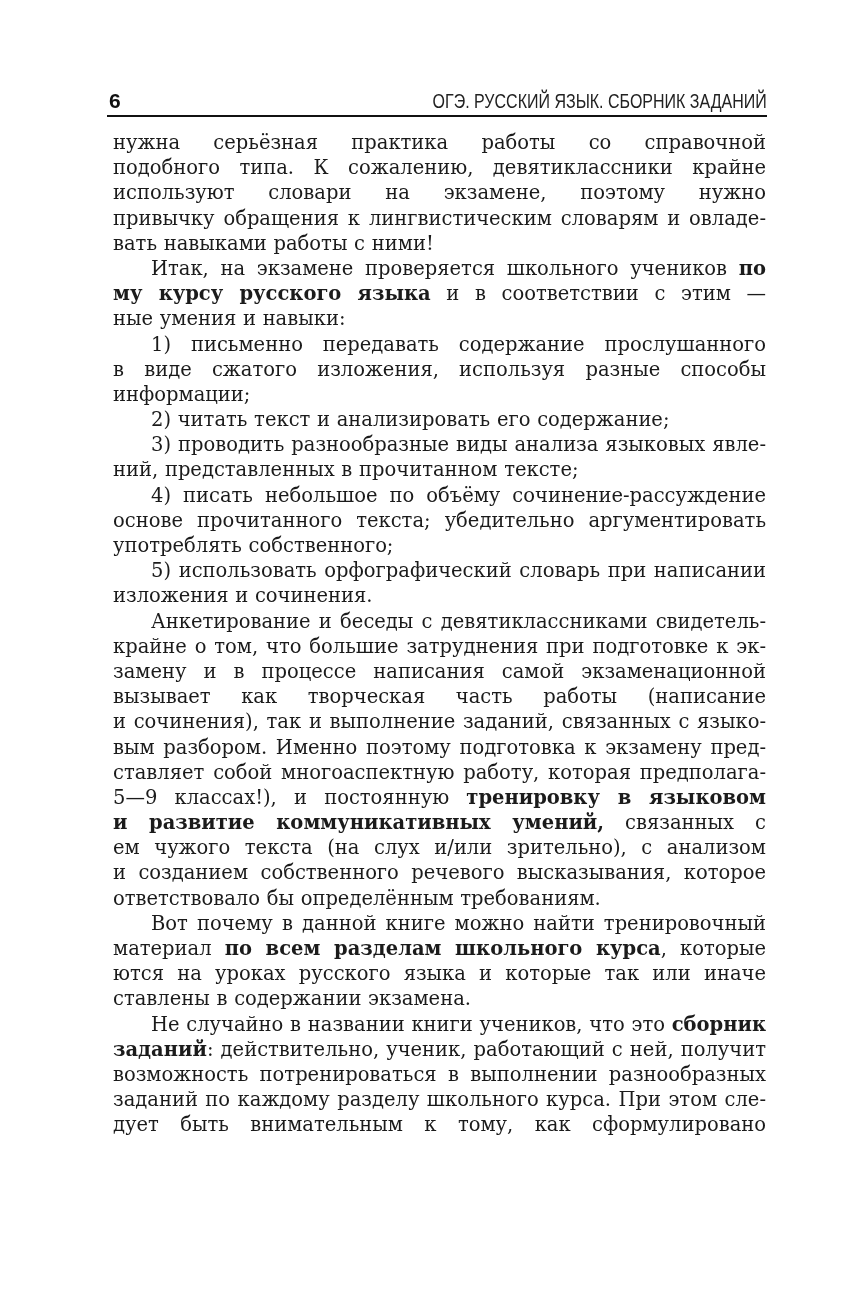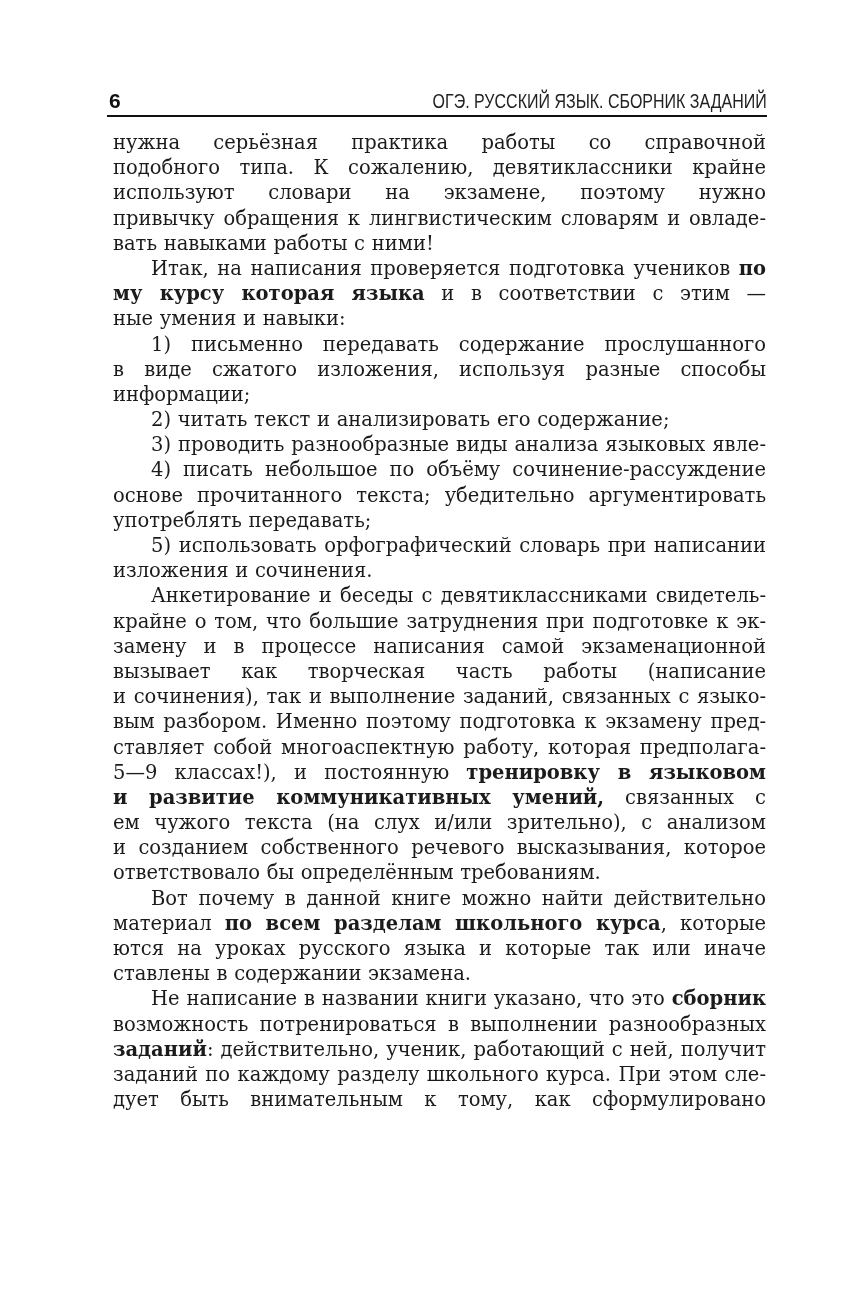"Итак, на написания проверяется" span { text: написания проверяется подготовка -> экзамене проверяется школьного }
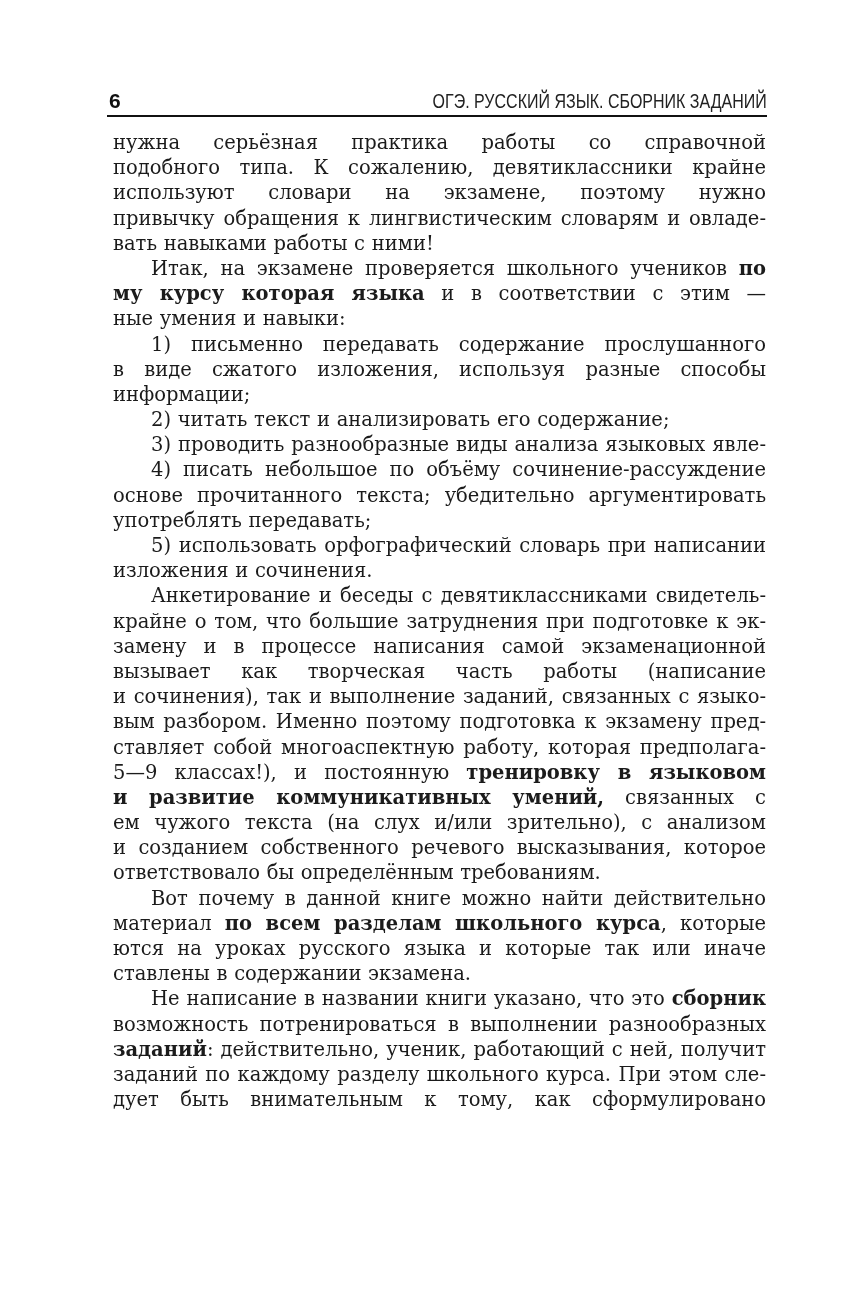"му курсу которая языка" b { text: которая -> русского }
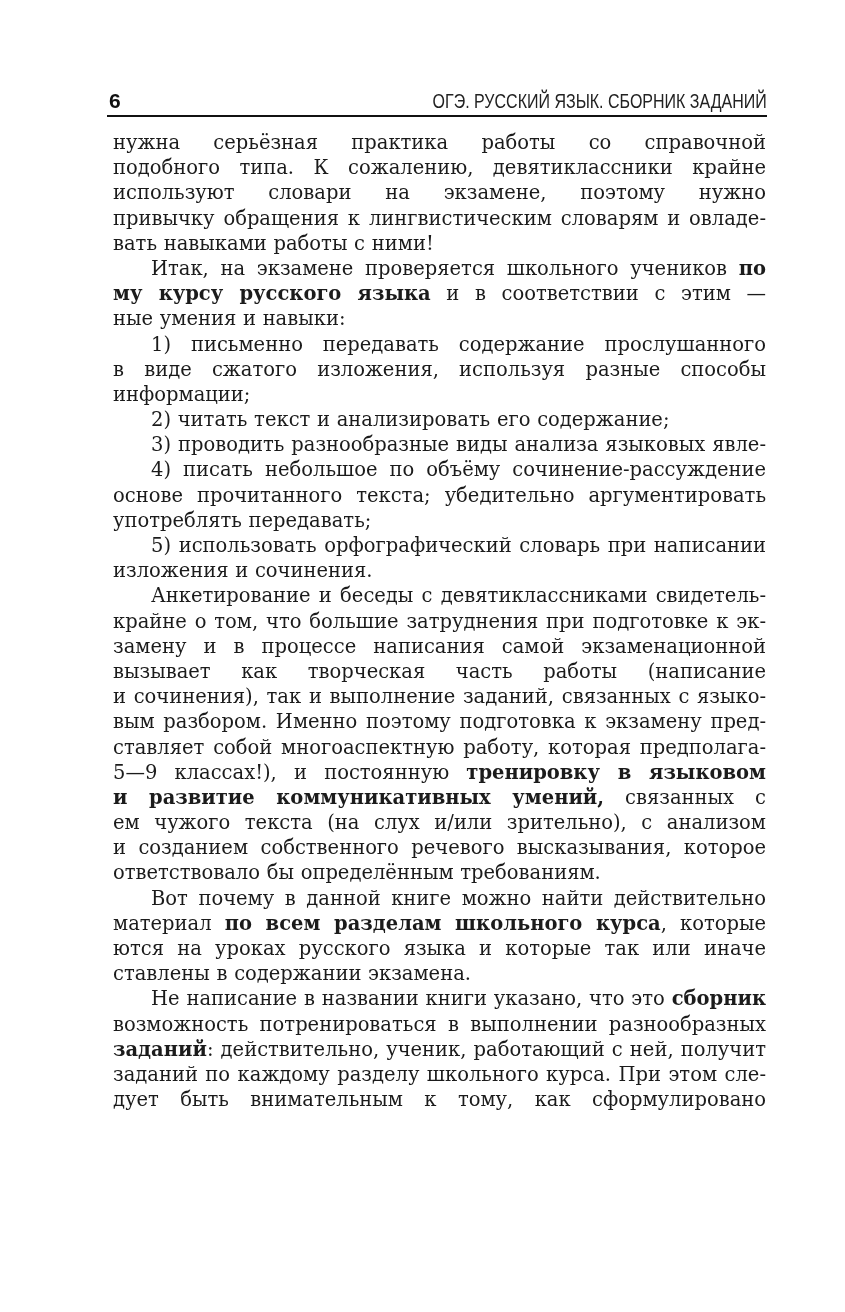"ний, представленных в прочитанном" div.line { html: none -> <div><span>ний, представленных в прочитанном тексте;</span></div> }
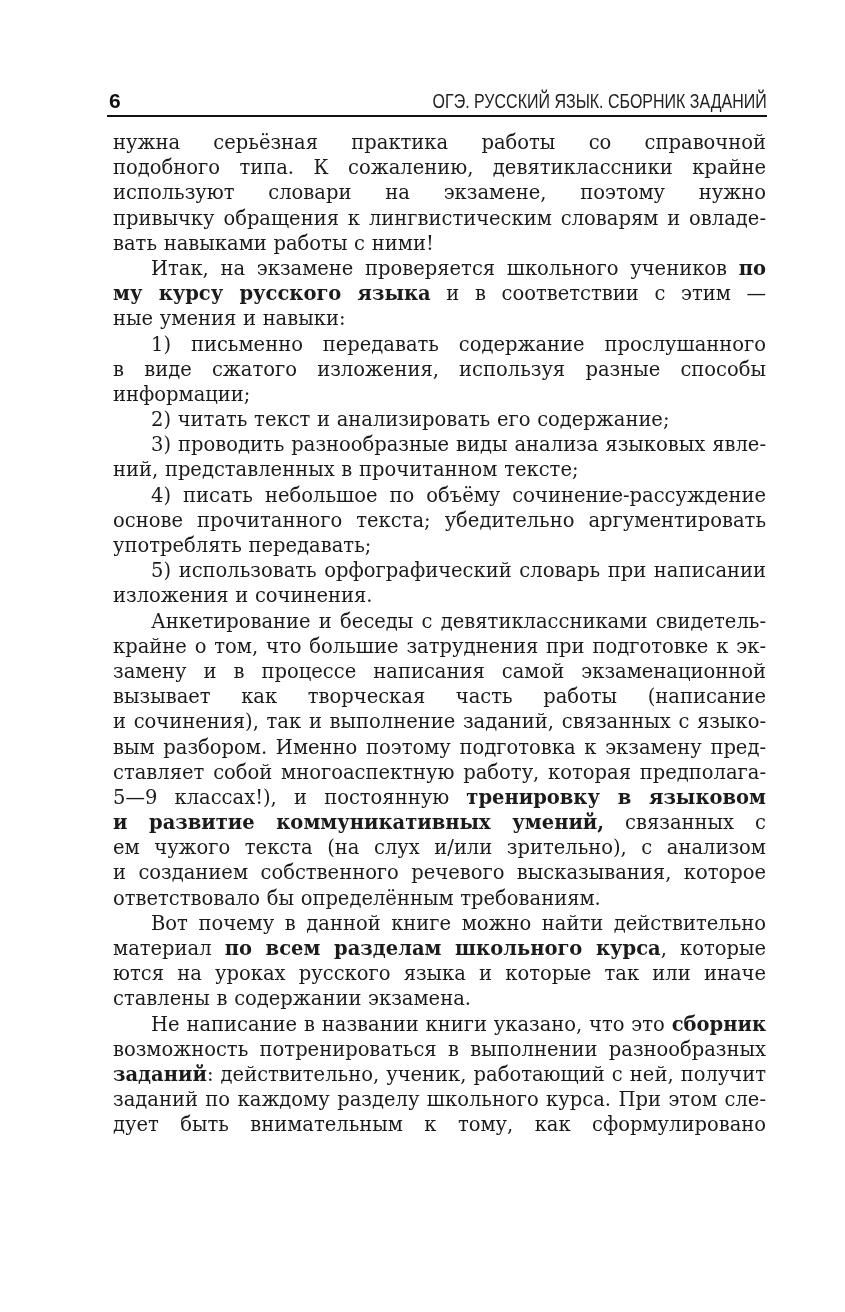"употреблять передавать;" span { text: передавать -> собственного }
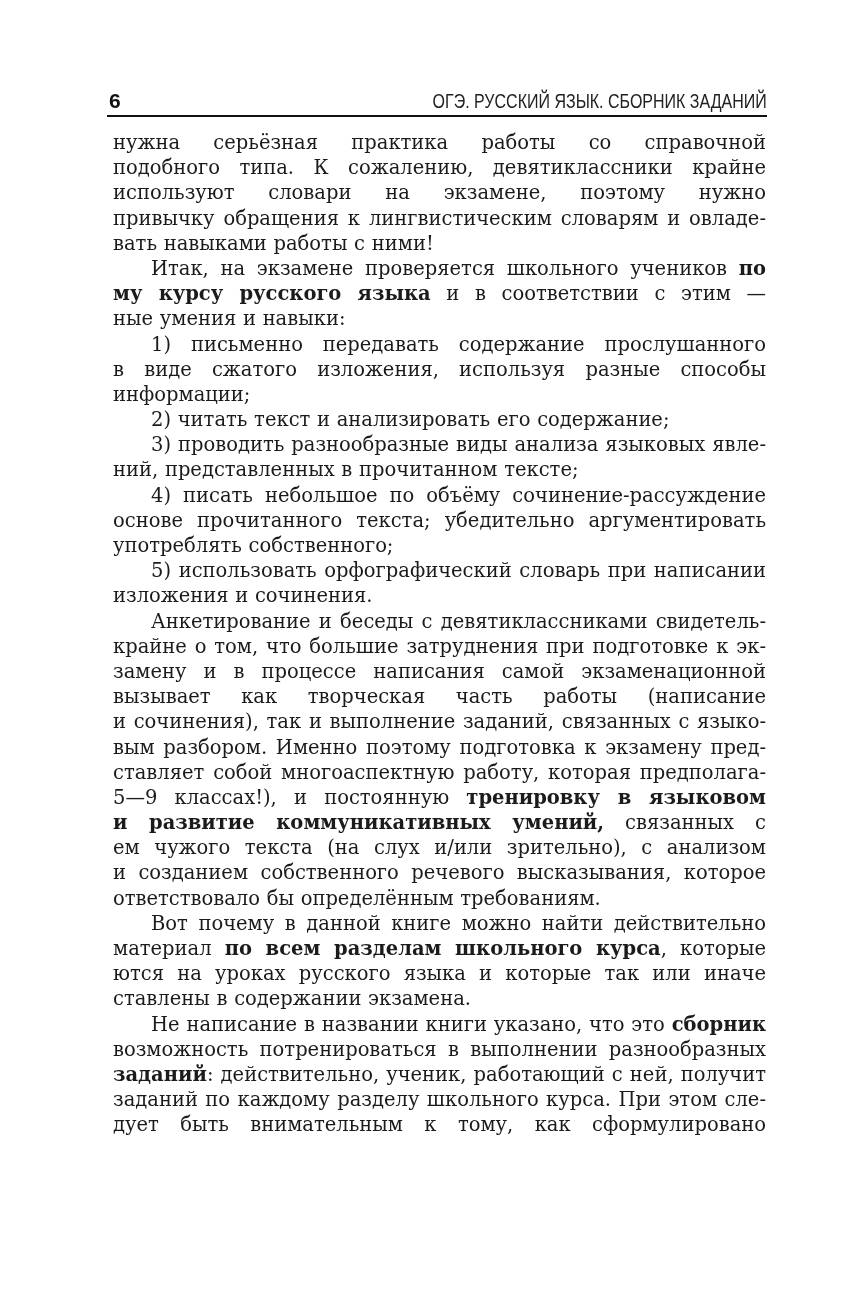"Вот почему в данной книге" span { text: действительно -> тренировочный }
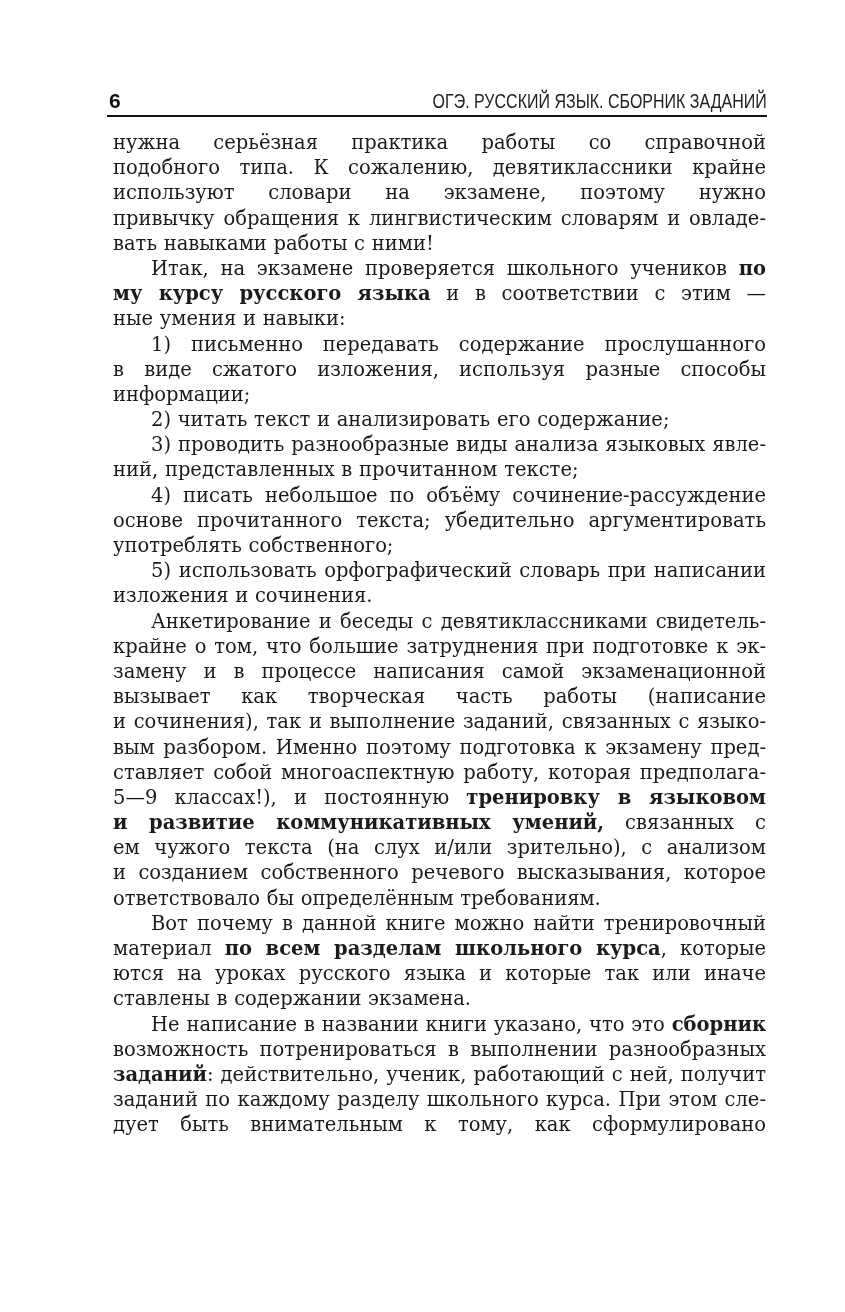"Не написание в названии книги" span { text: написание в названии книги указано -> случайно в названии книги учеников }
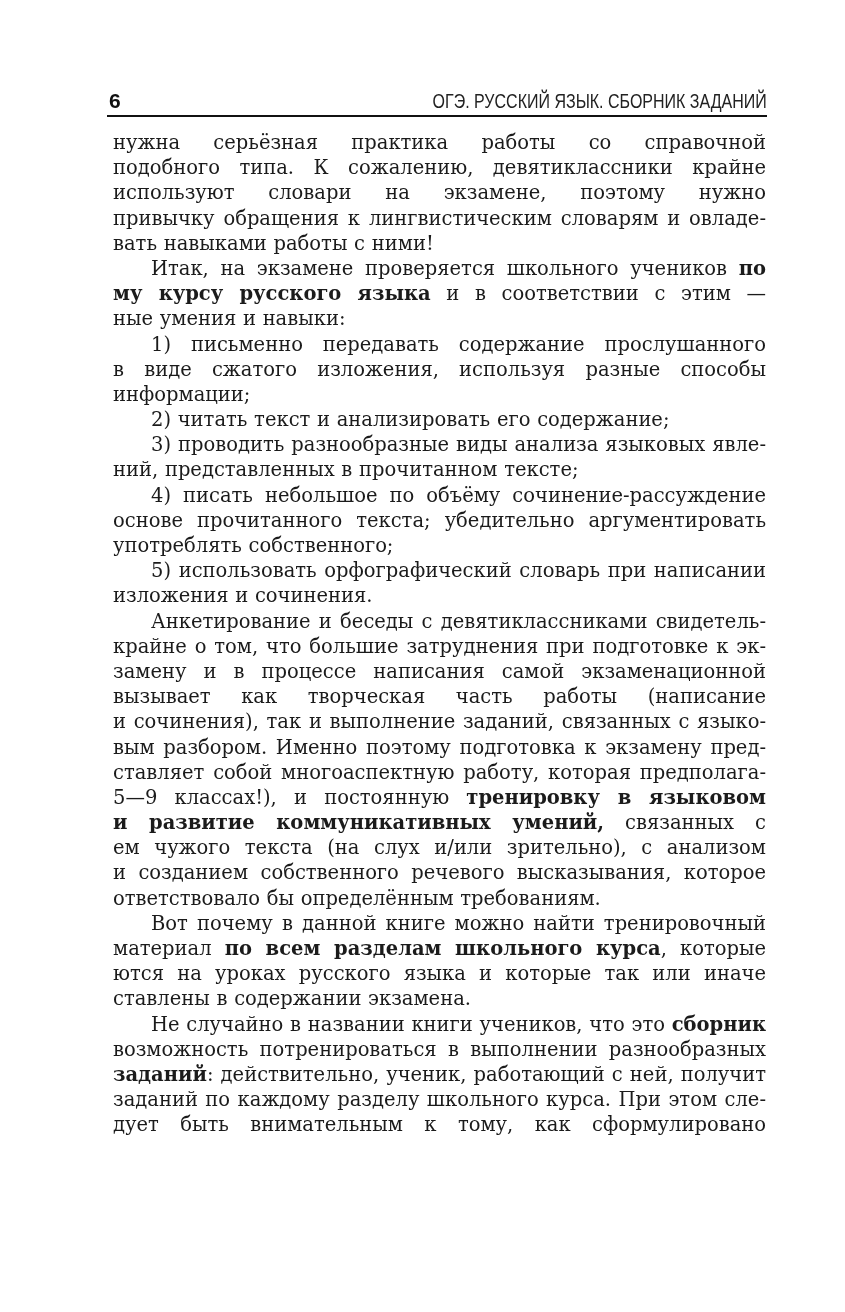"возможность потренироваться в выполнении" div.line { order: before "заданий: действительно, ученик," -> after "заданий: действительно, ученик," }
